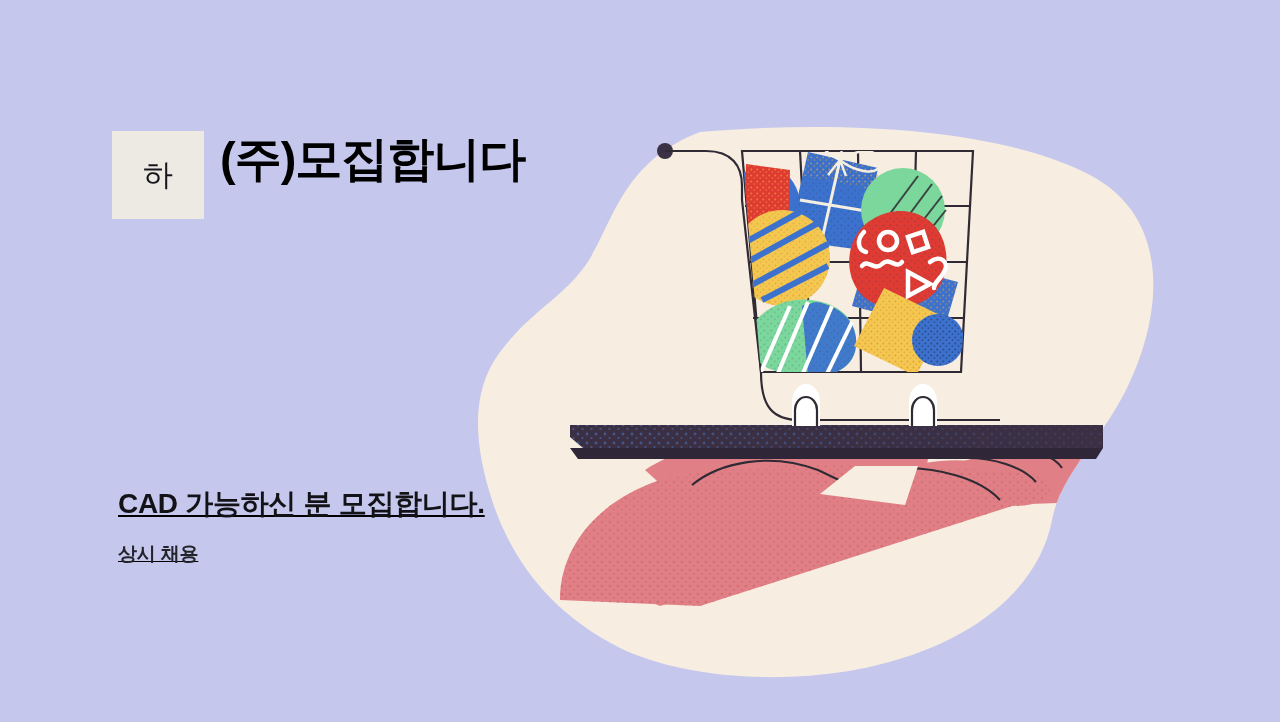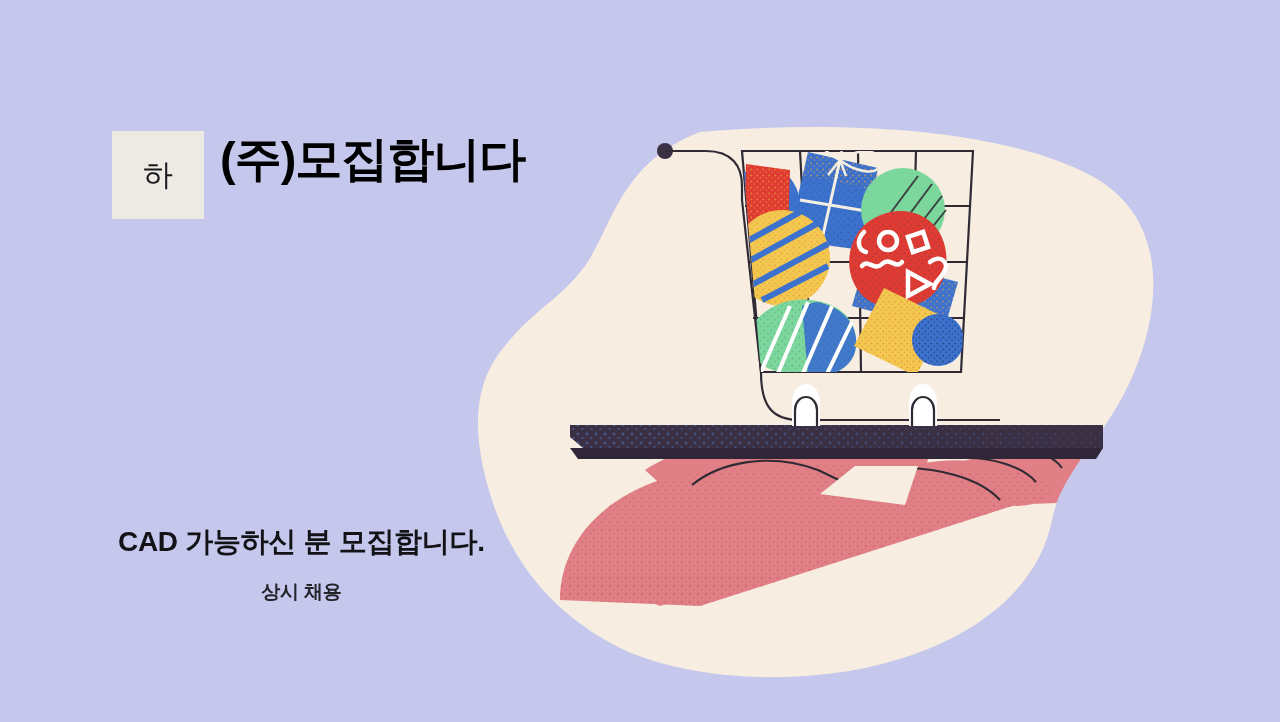"CAD 가능하신 분 모집합니다." .copy { text-decoration: none -> underline; top: 524px -> 486px }
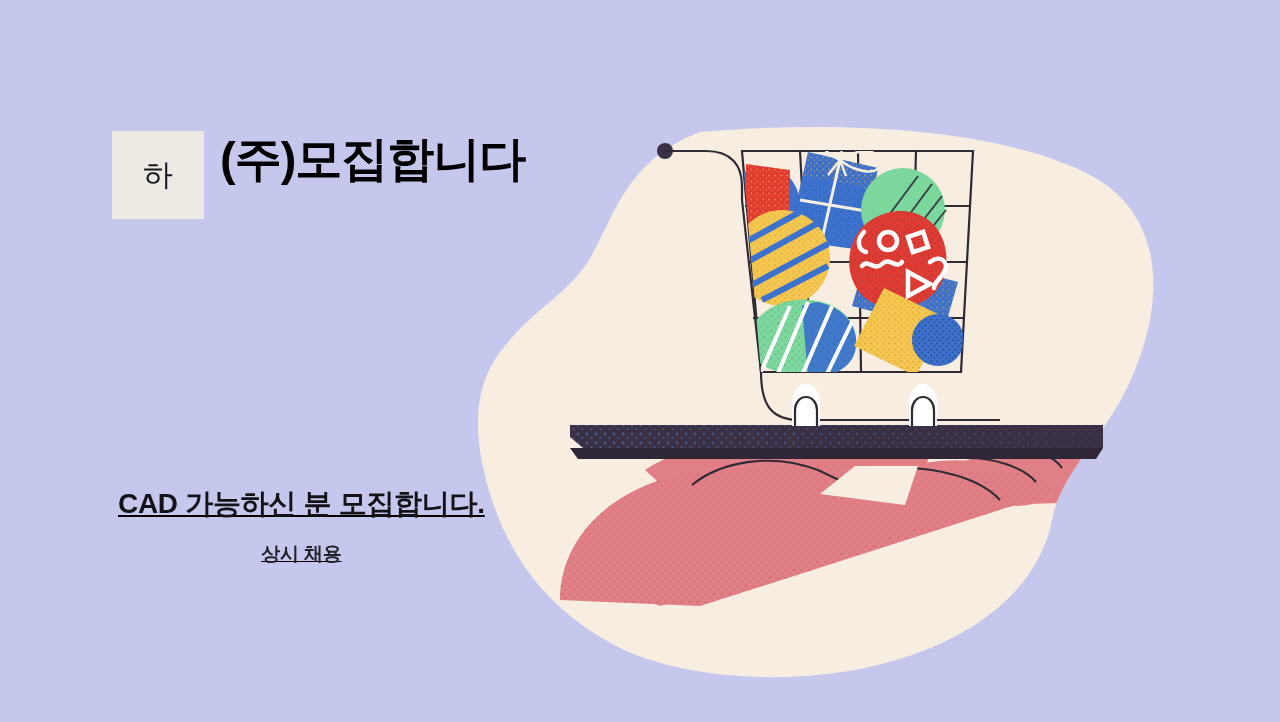"상시 채용" .job-sub { text-align: center -> none }
